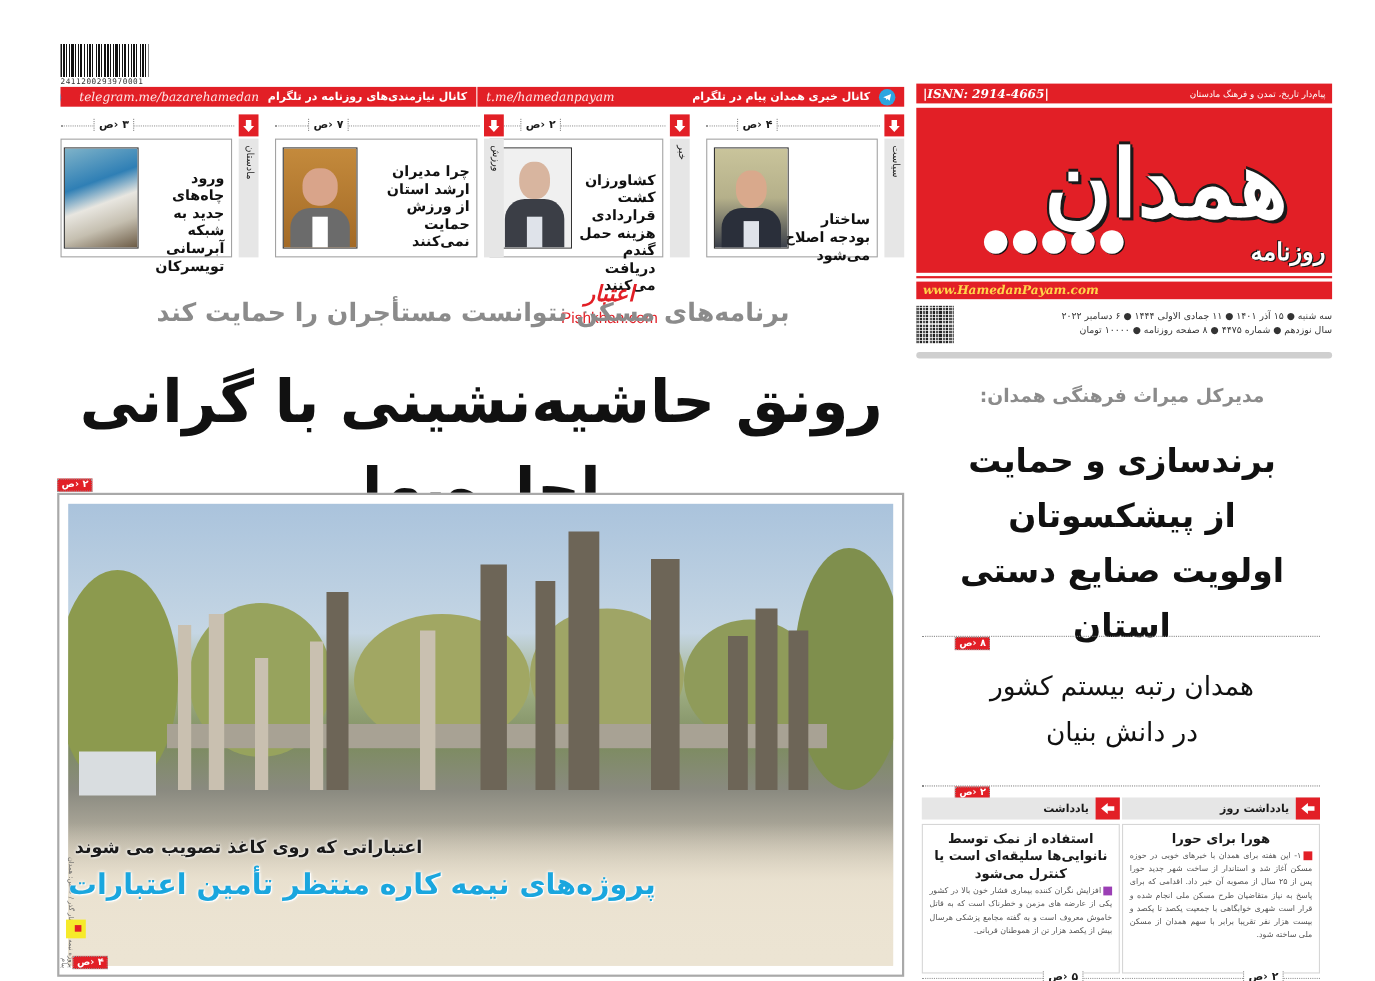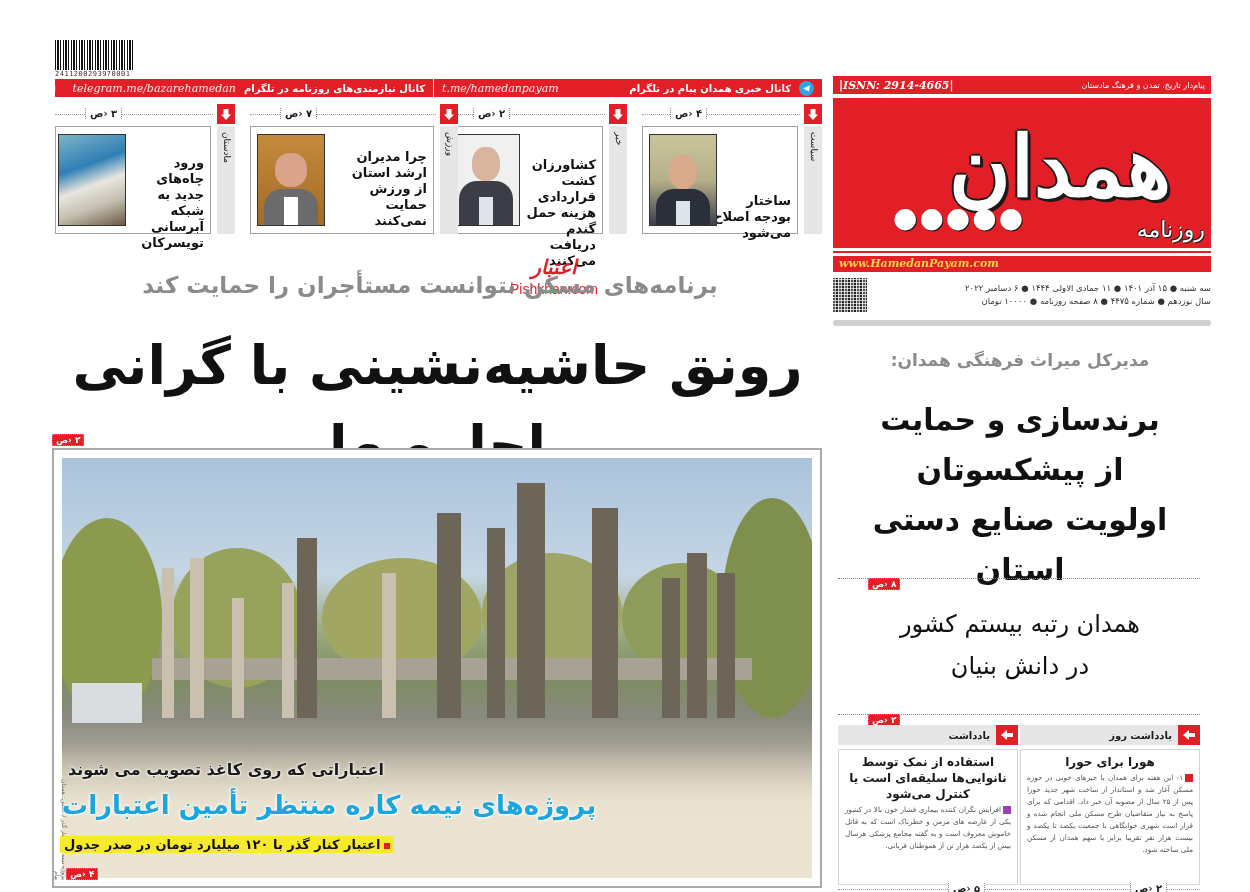"روزنامه" .mast .logo .rooz { font-weight: normal -> bold }
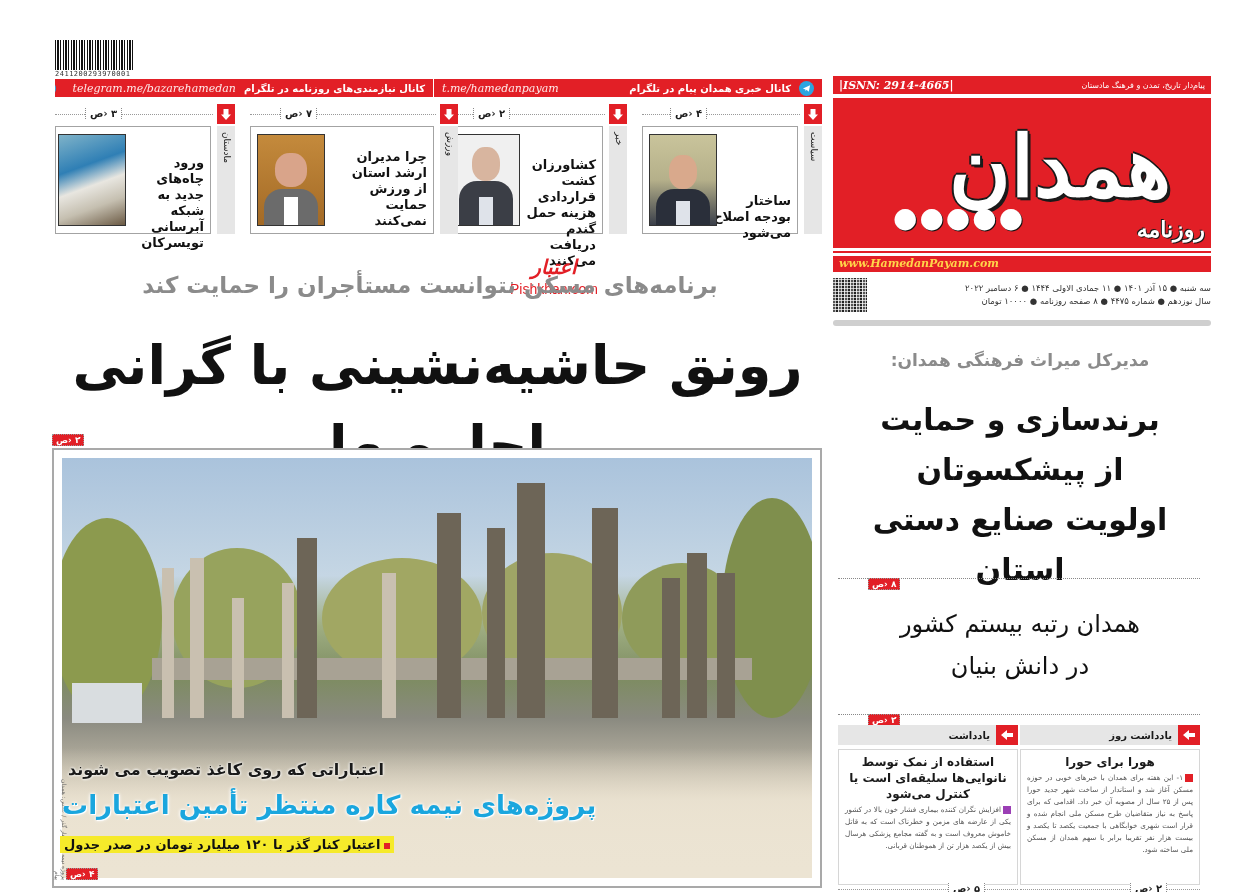"اعتبار کنار گذر با ۱۲۰" span { html: <span>اعتبار کنار گذر با ۱۲۰ میلیارد تومان در صدر جدول</span> -> none }
